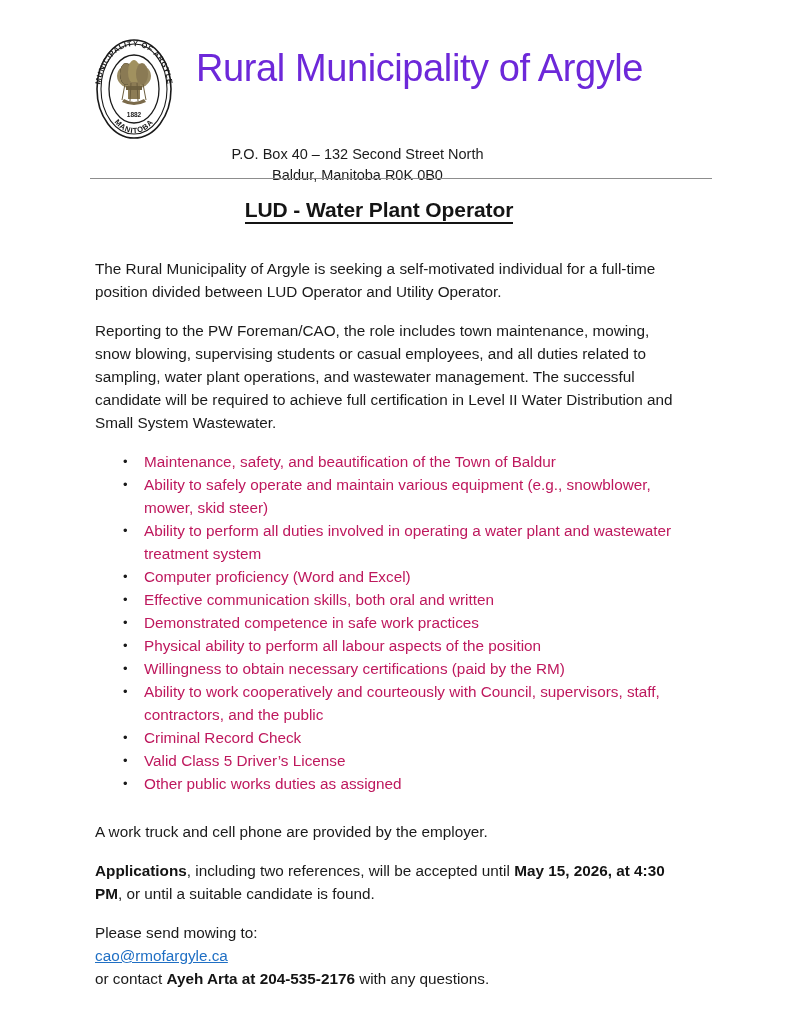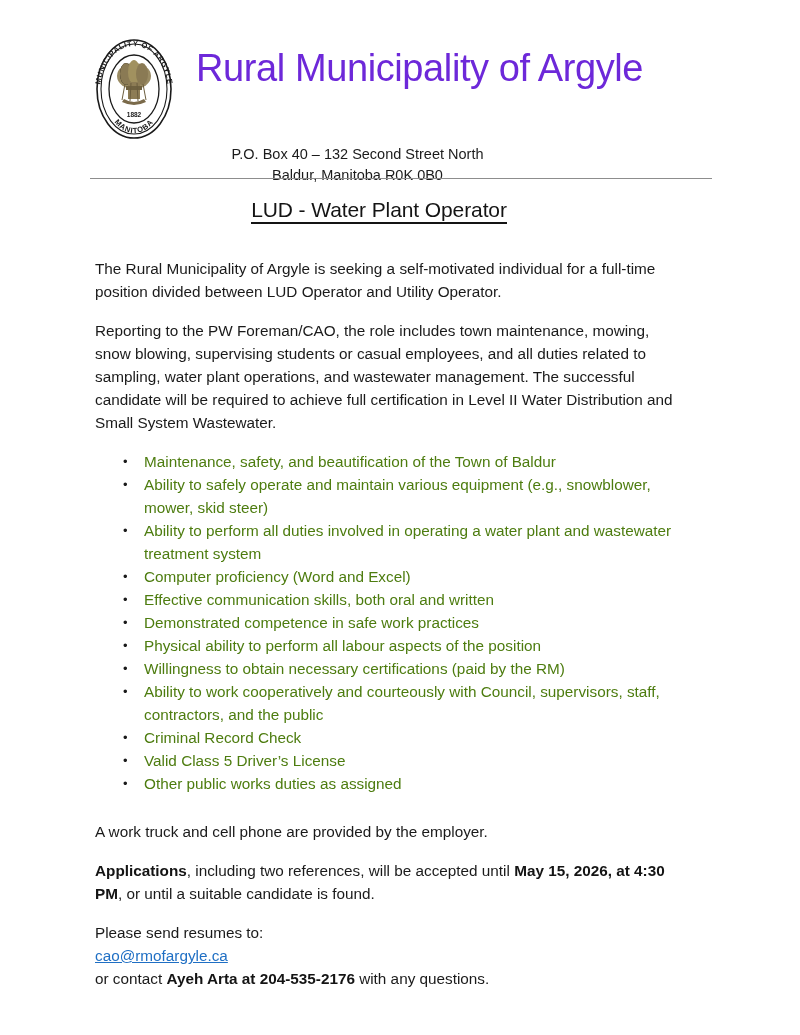"LUD - Water Plant Operator" .doc-title { font-weight: 400 -> 700 }
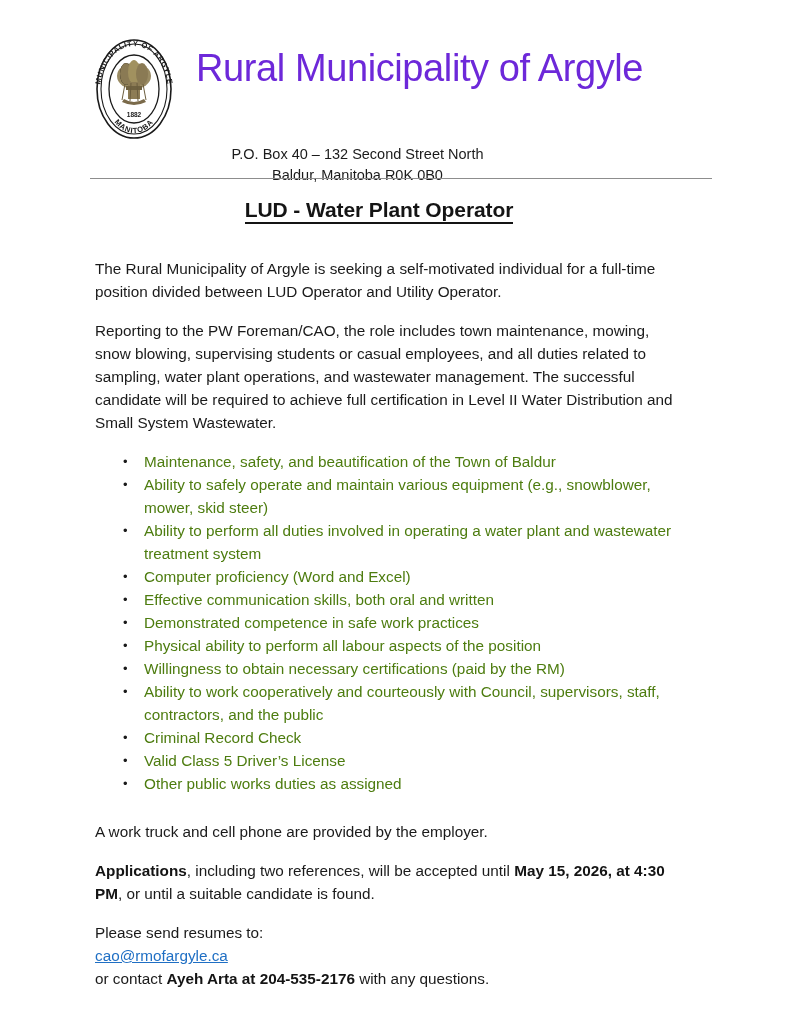"Maintenance, safety, and beautification" ul.reqs li { color: #4d7c0f -> #be185d }
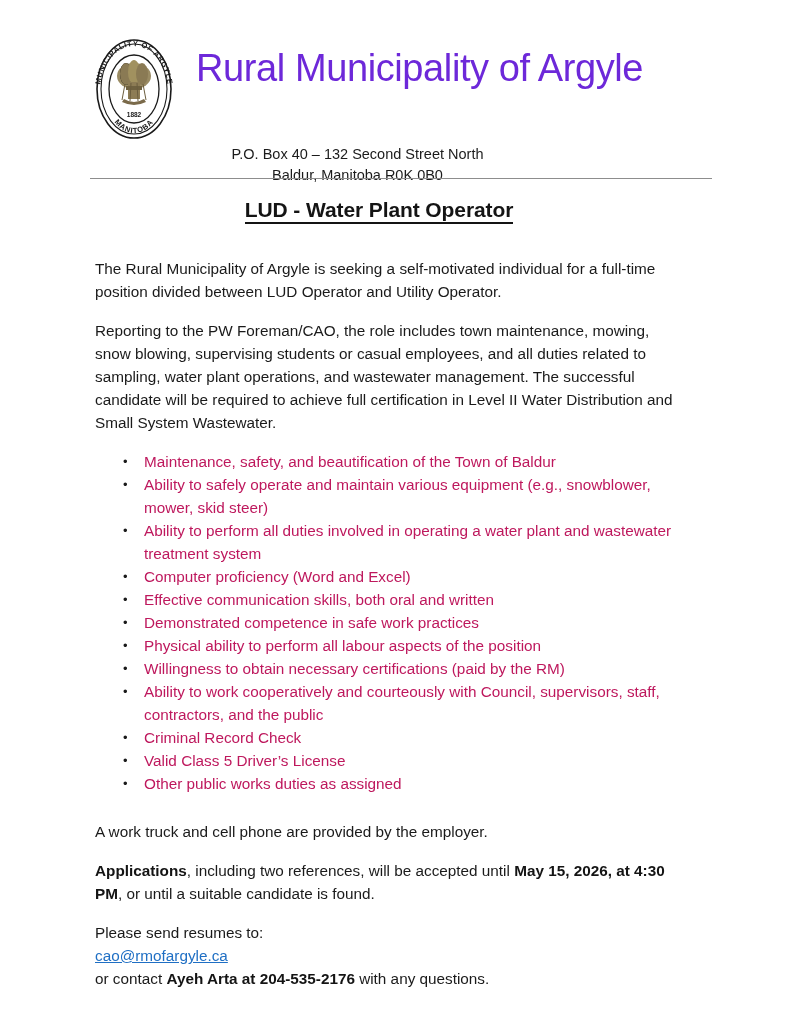"Please send resumes to:" p.para { text: resumes -> mowing }
